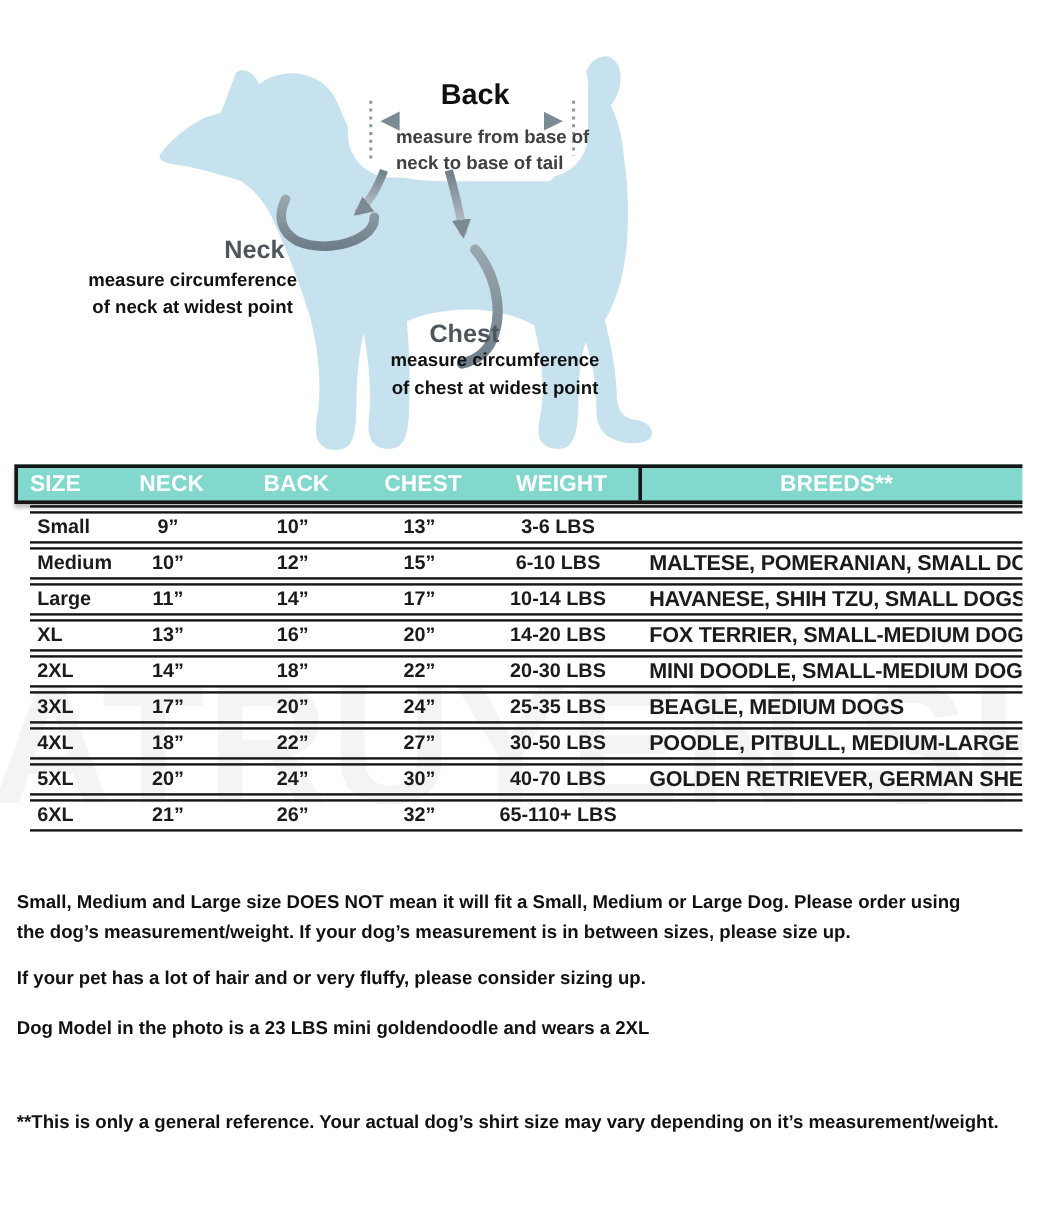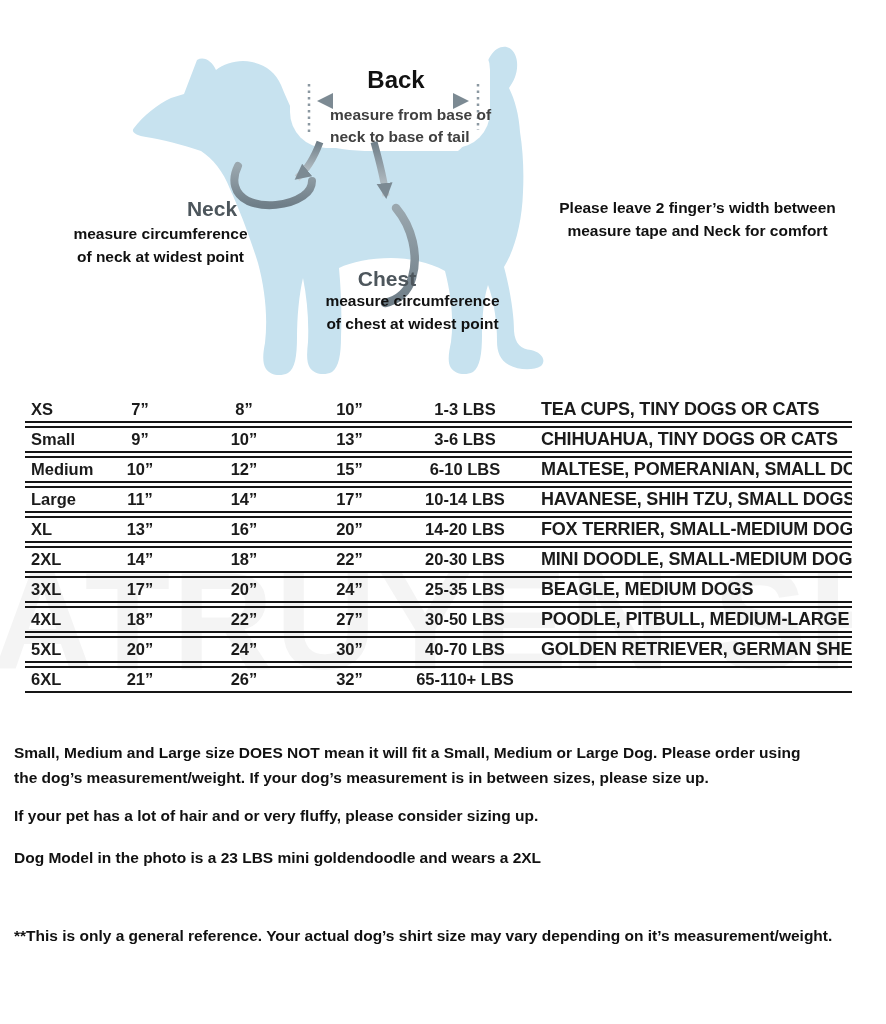"Please leave 2 finger’s width" div.lbl { html: <div>Please leave 2 finger’s width between measure tape and Neck for comfort</div> -> none }
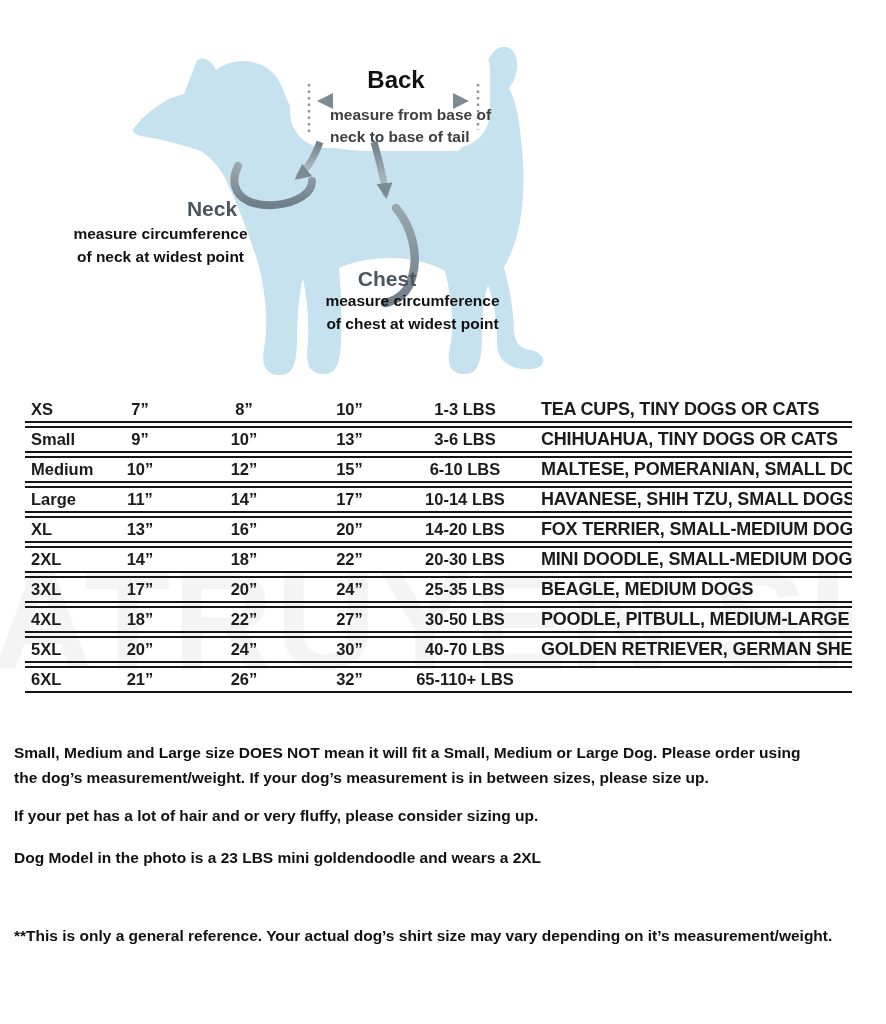"SIZE" div.thead { html: none -> <div> <div>SIZE</div> <div>NECK</div> <div>BACK</div> <div>CHEST</div> <div>WEIGHT</div> <div>BREEDS**</div> </div> }
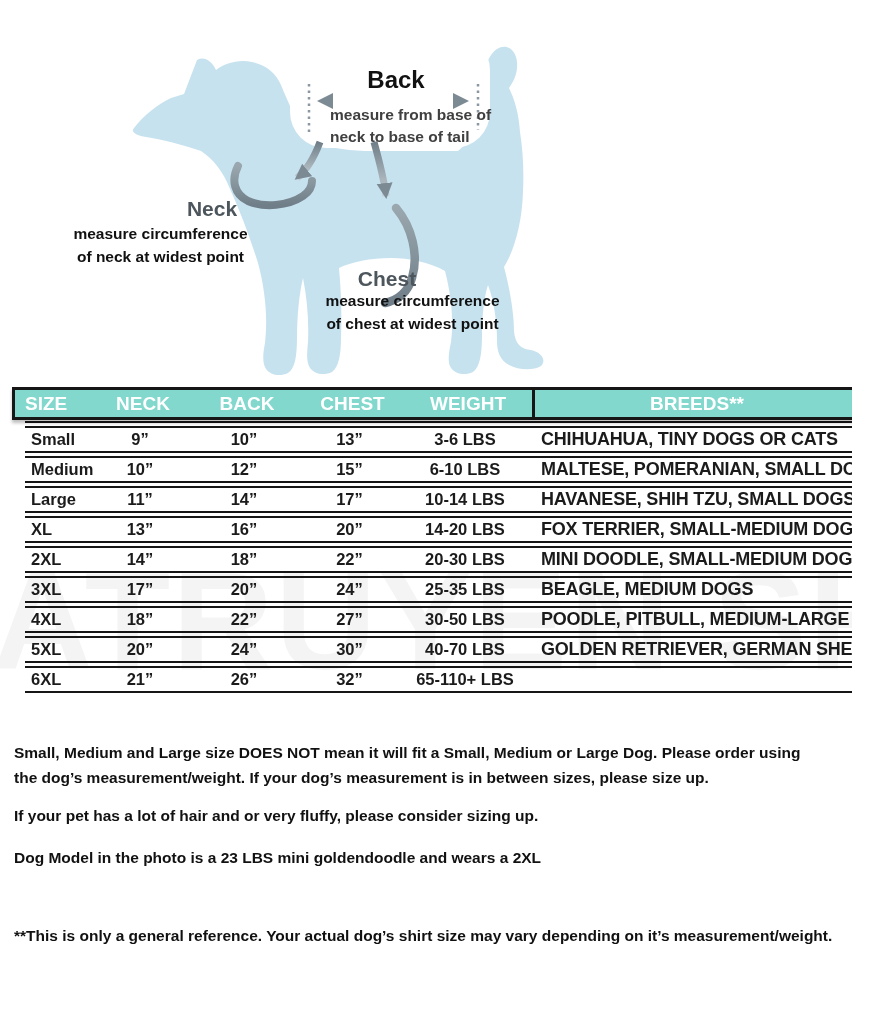"CHIHUAHUA, TINY DOGS OR CATS" div.tcell { html: <div>CHIHUAHUA, TINY DOGS OR CATS</div> -> none }
